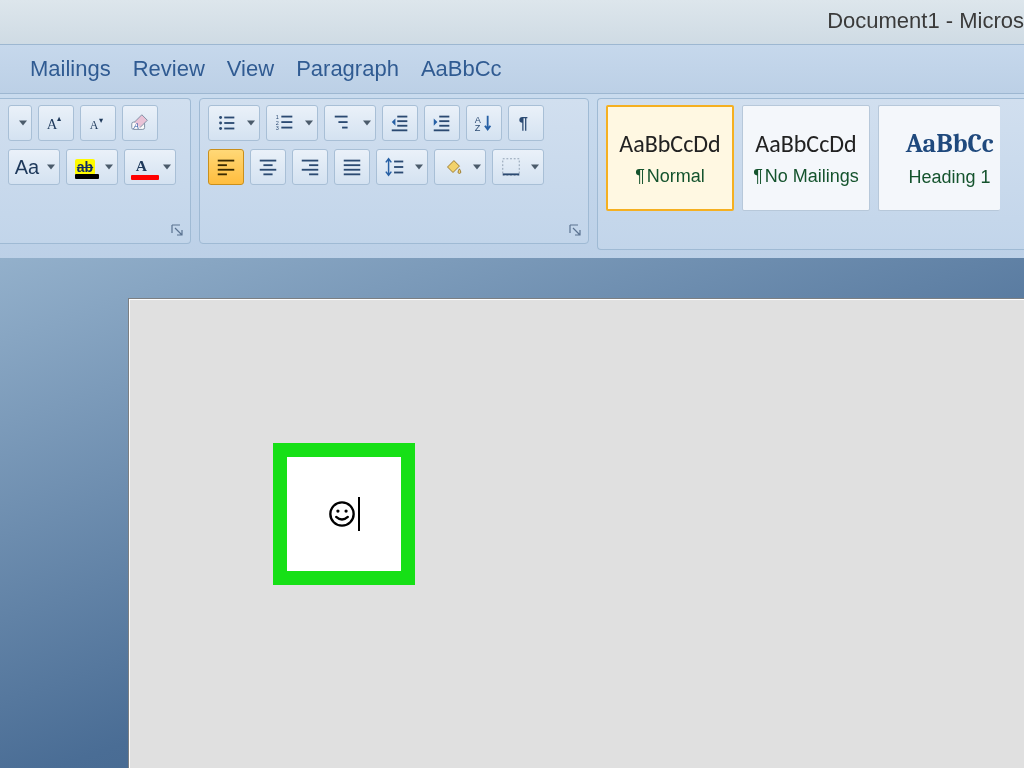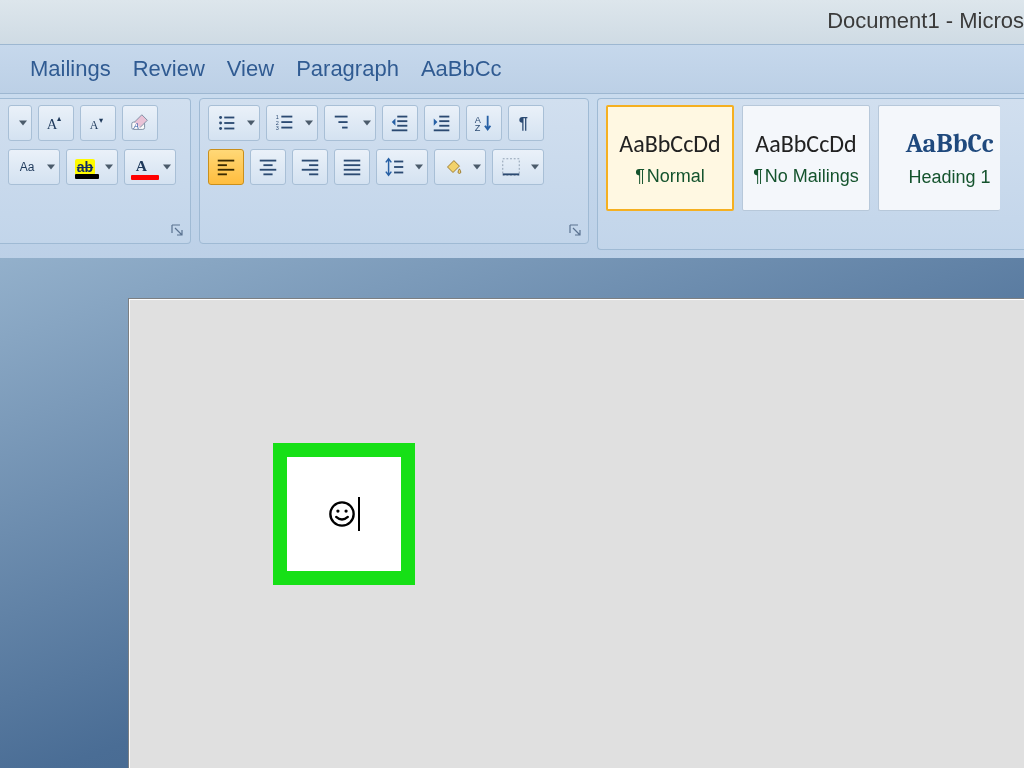"Aa" span { font-size: 12px -> 20px }
